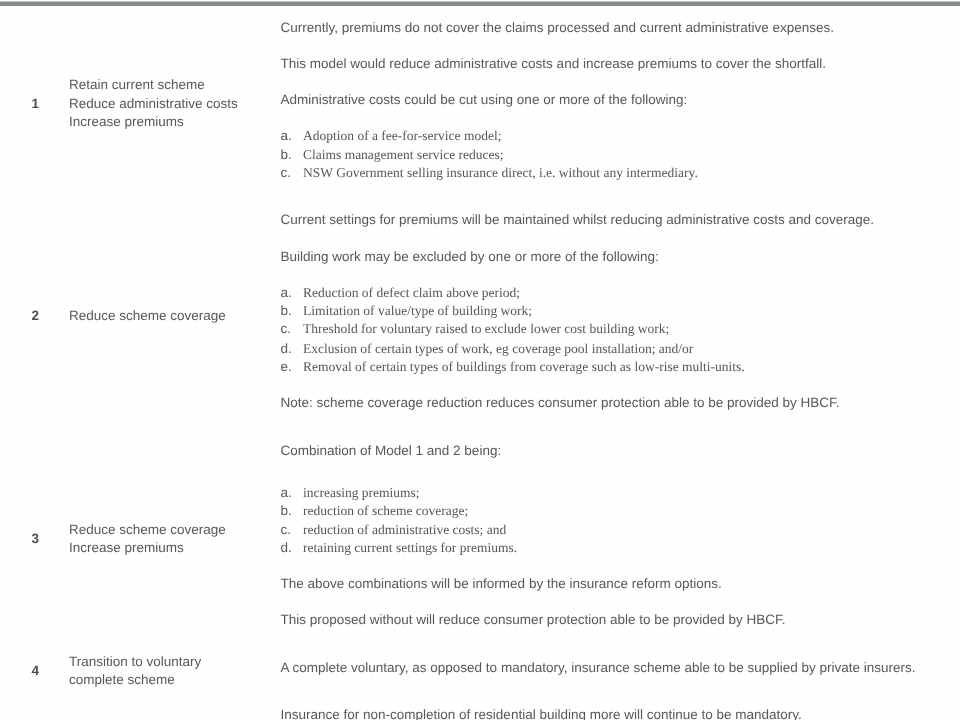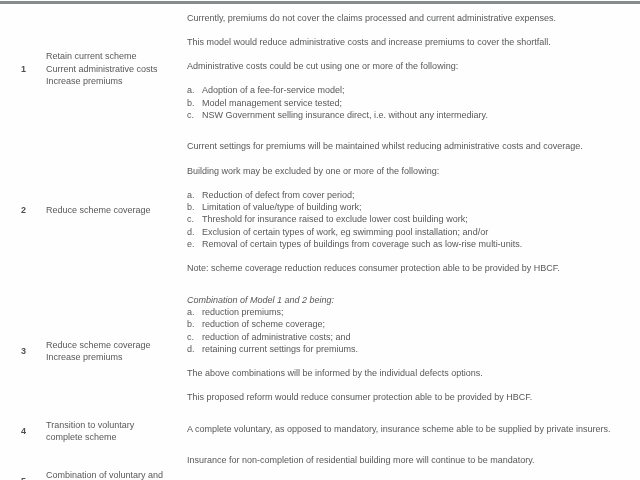"Current administrative costs" div.opt-line { text: Current -> Reduce }
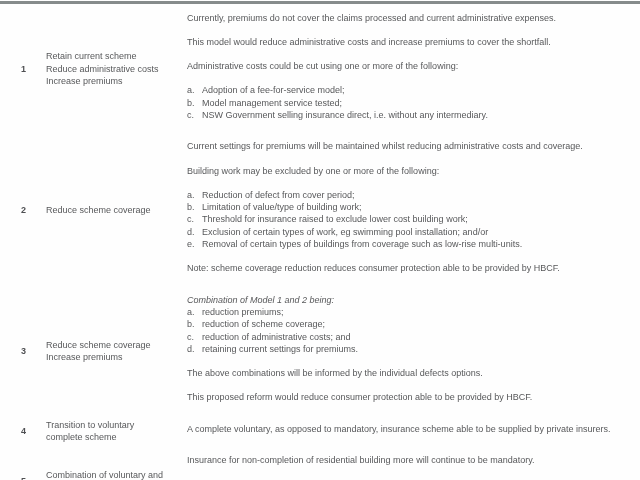"Adoption of a fee-for-service model;" .list-text { font-family: none -> Liberation Serif, serif }
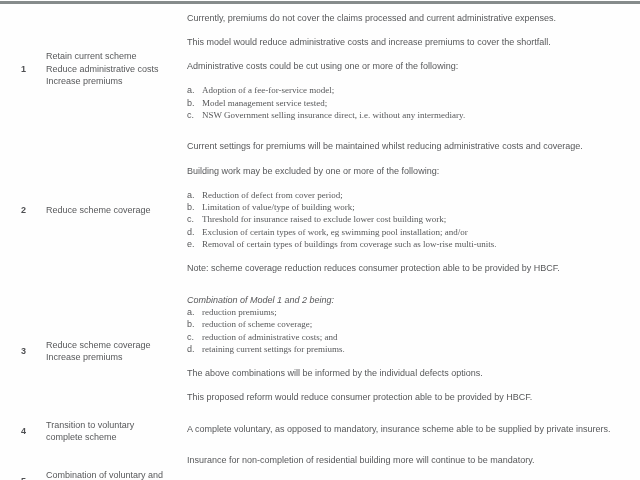"Model management service tested;" span.list-text { text: Model management service tested -> Claims management service reduces }
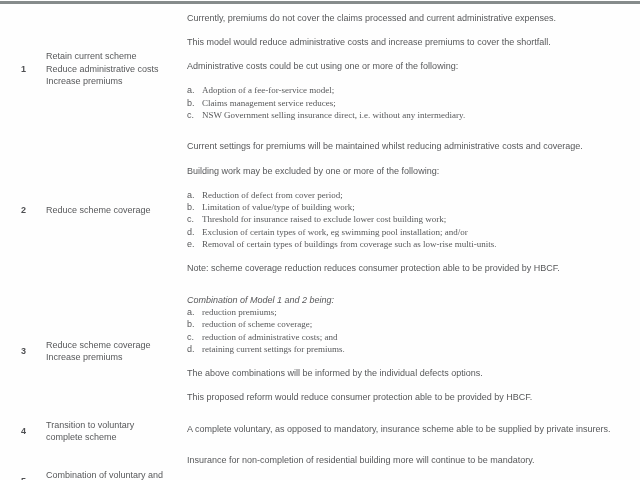"Reduction of defect from cover" span.list-text { text: from cover -> claim above }
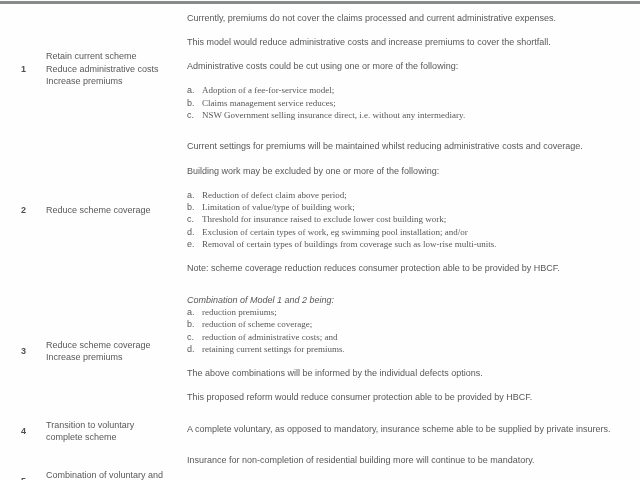"Threshold for insurance raised to" span.list-text { text: insurance -> voluntary }
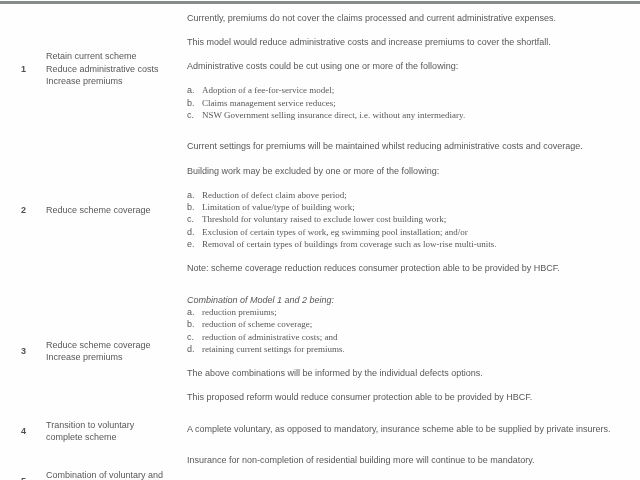"Exclusion of certain types of" span.list-text { text: swimming -> coverage }
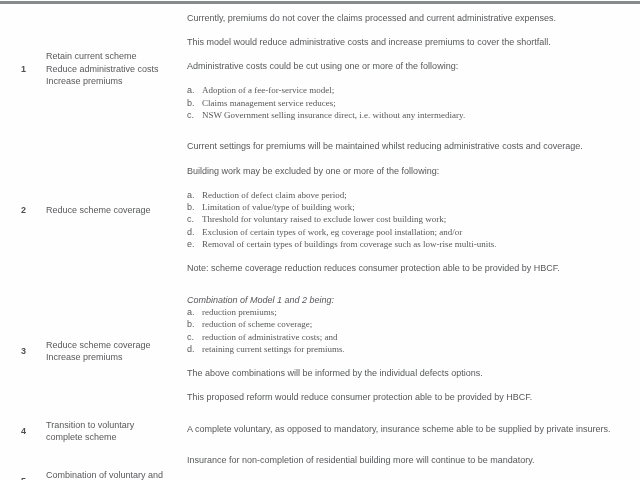"Combination of Model 1 and" .cell-desc p.tight { font-style: italic -> none; margin-bottom: 0 -> 16px }
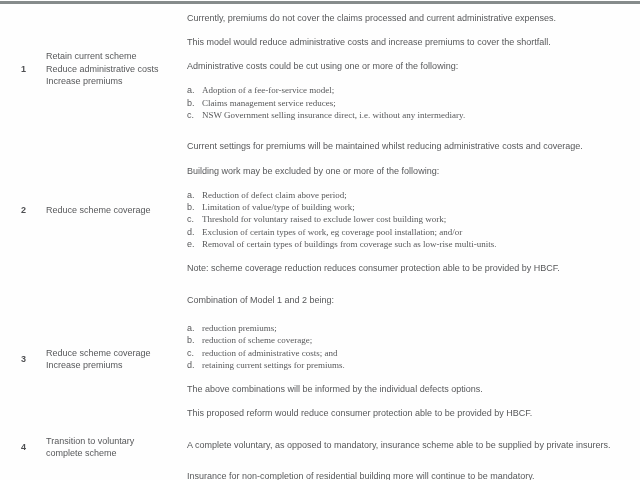"reduction premiums;" span.list-text { text: reduction -> increasing }
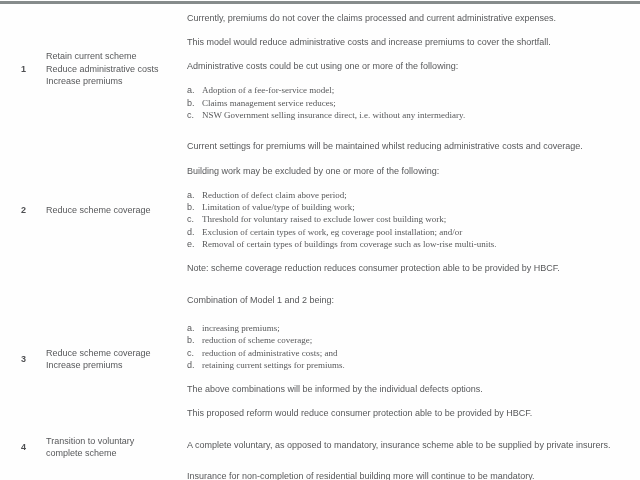"The above combinations will be" p { text: individual defects -> insurance reform }
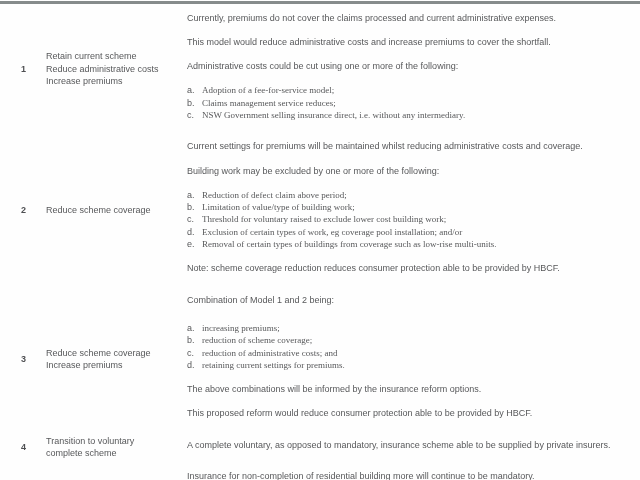"This proposed reform would reduce" p { text: reform would -> without will }
